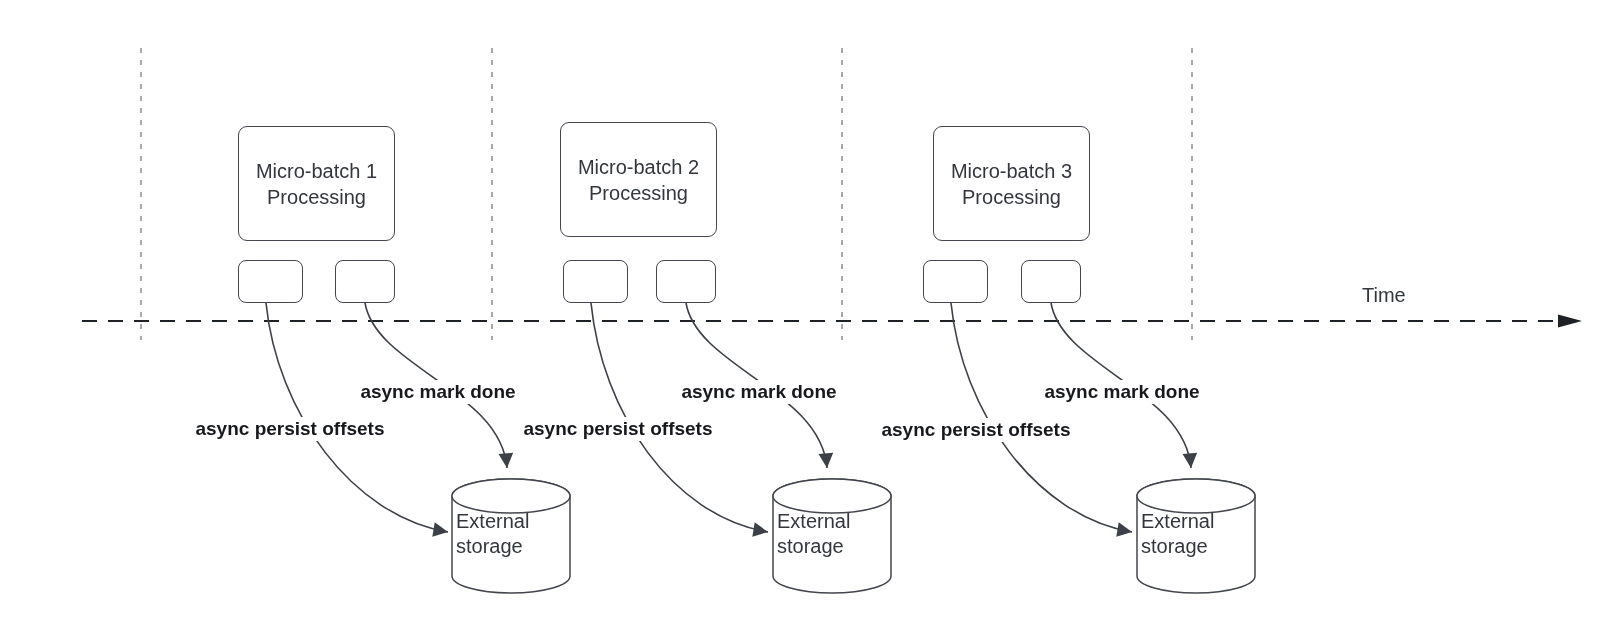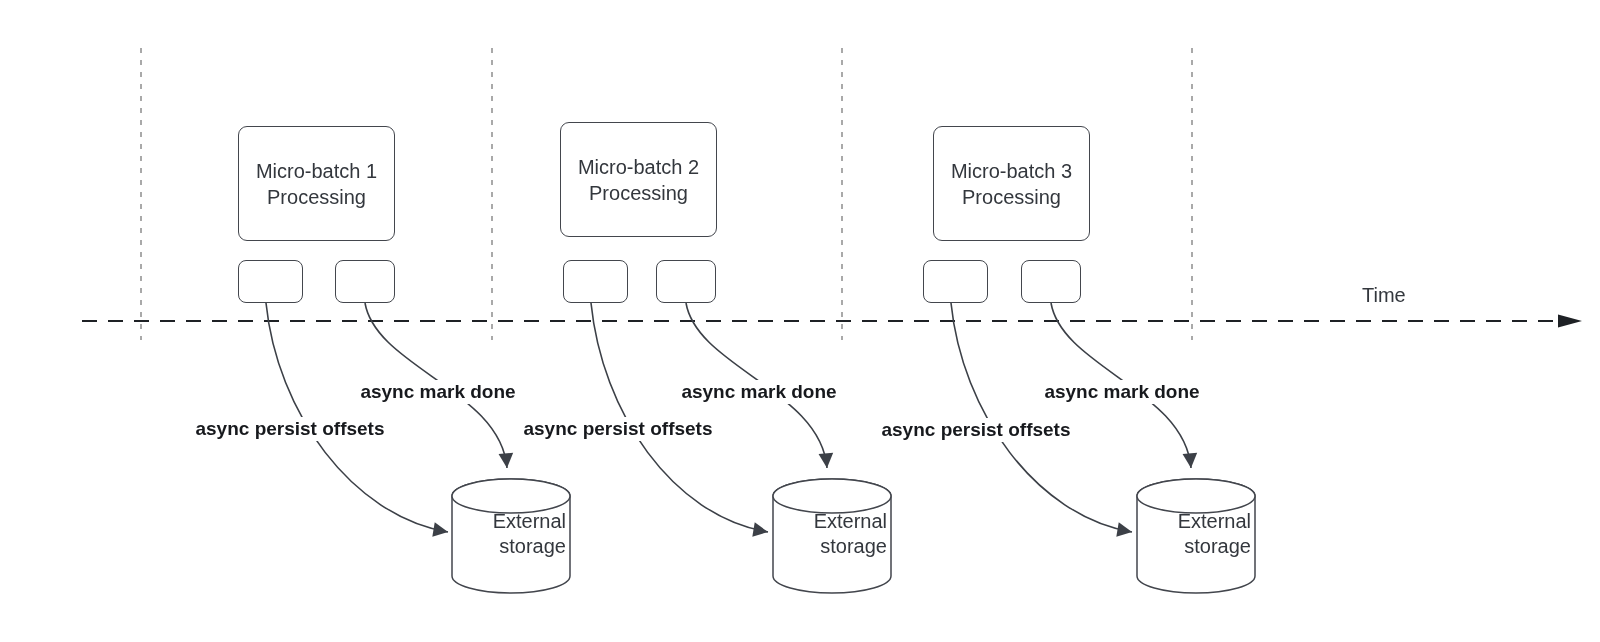"External storage" .storage-label { text-align: right -> left }
